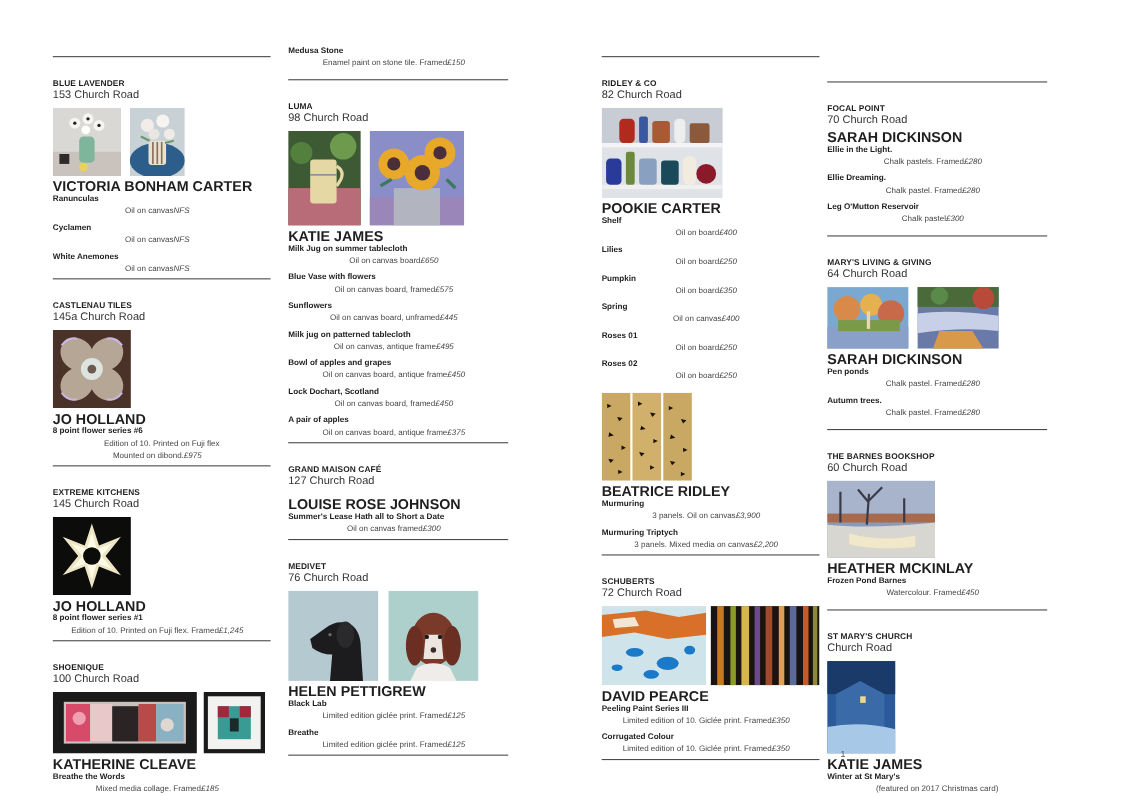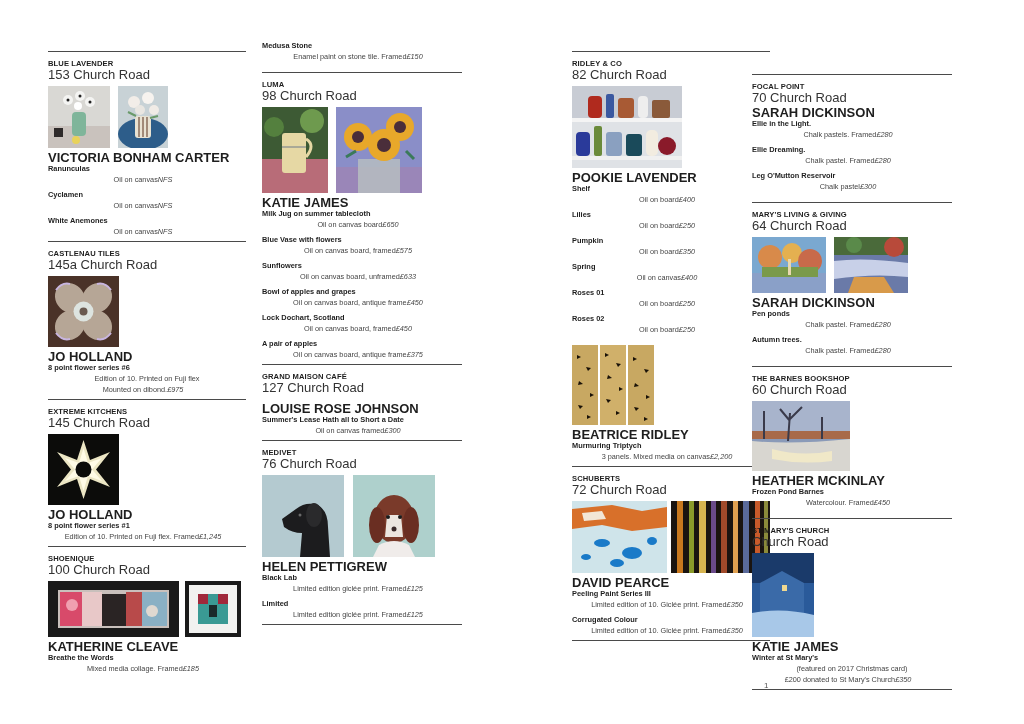"BLUE LAVENDER" .venue { padding-top: 6px -> 18px }
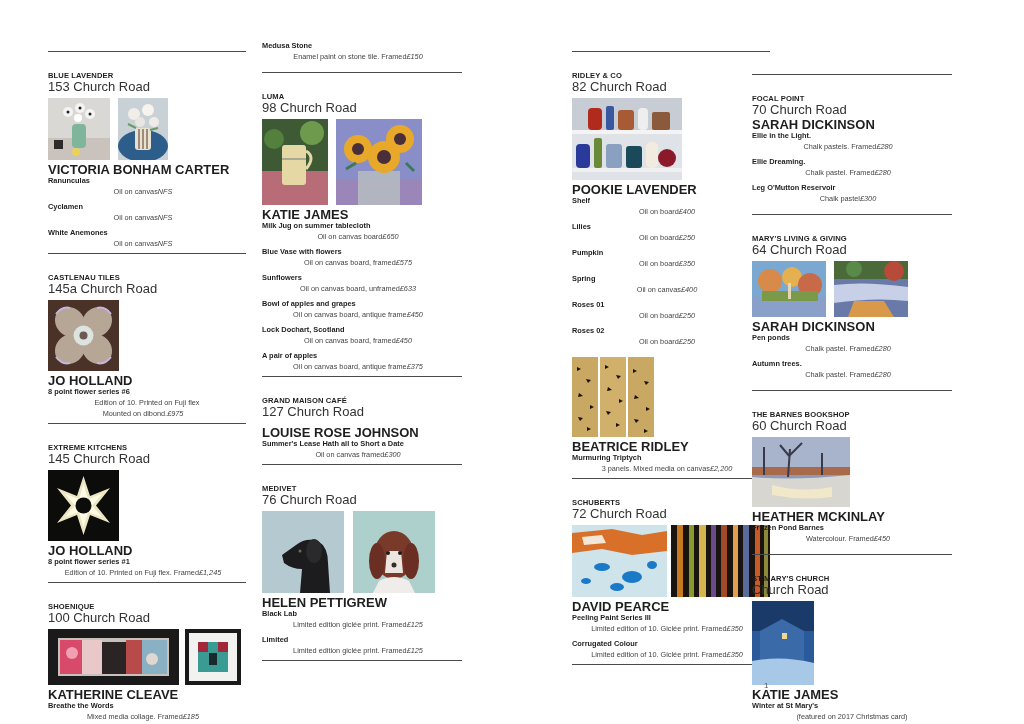"RIDLEY & CO" .c3 { left: 572px -> 547px }
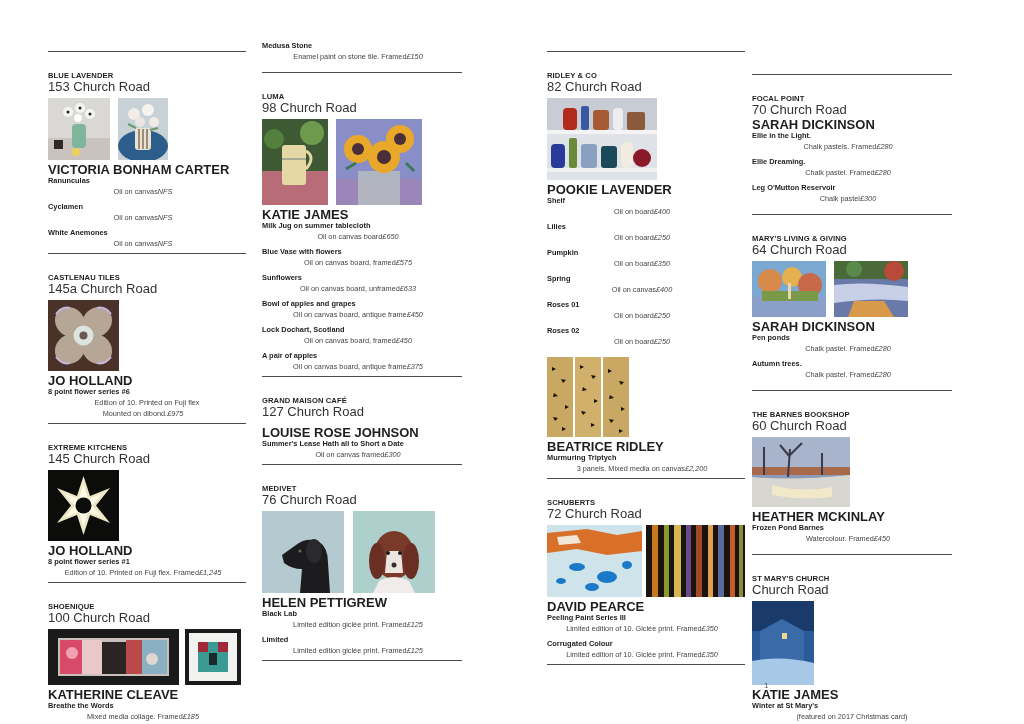"153 Church Road" .vaddr { font-size: 13px -> 10px }
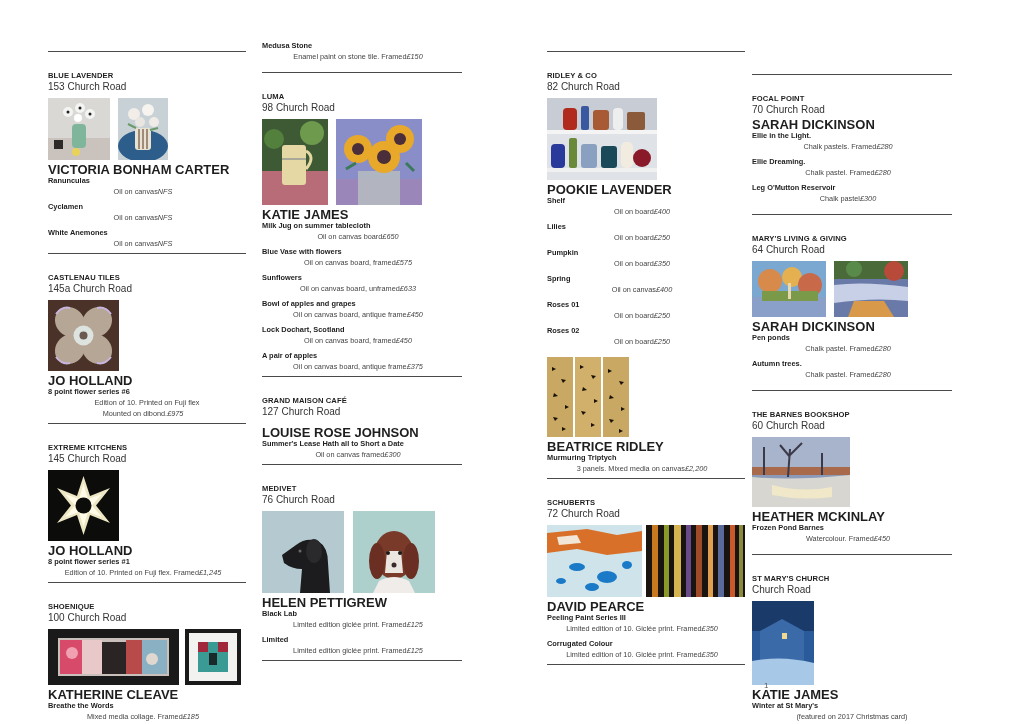"POOKIE LAVENDER" div.artist { text: LAVENDER -> CARTER }
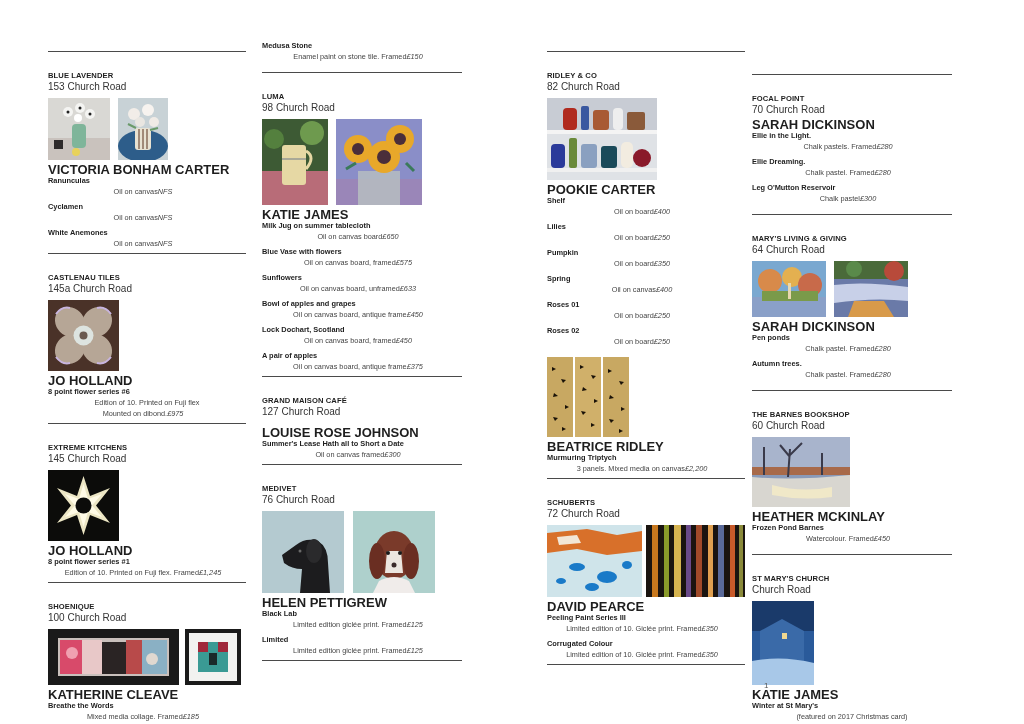"£633" span.price { text: £633 -> £445 }
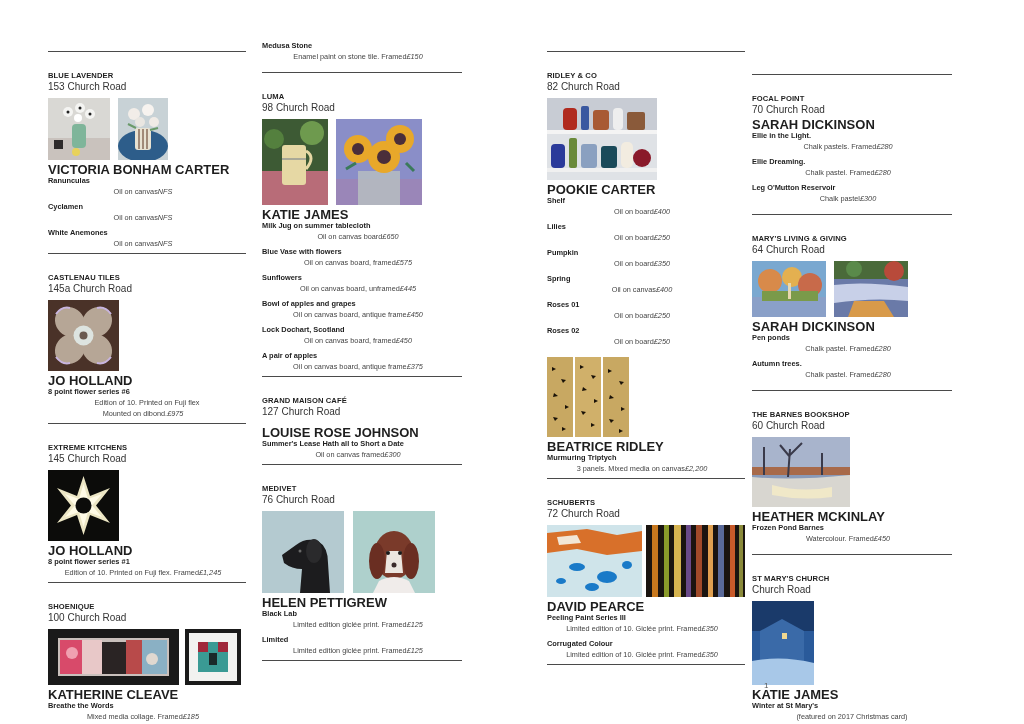"Milk jug on patterned tablecloth" div.work { html: none -> <div> <div>Milk jug on patterned tablecloth</div> <div> <span>Oil on canvas, antique frame</span> <span>£495</span> </div> </div> }
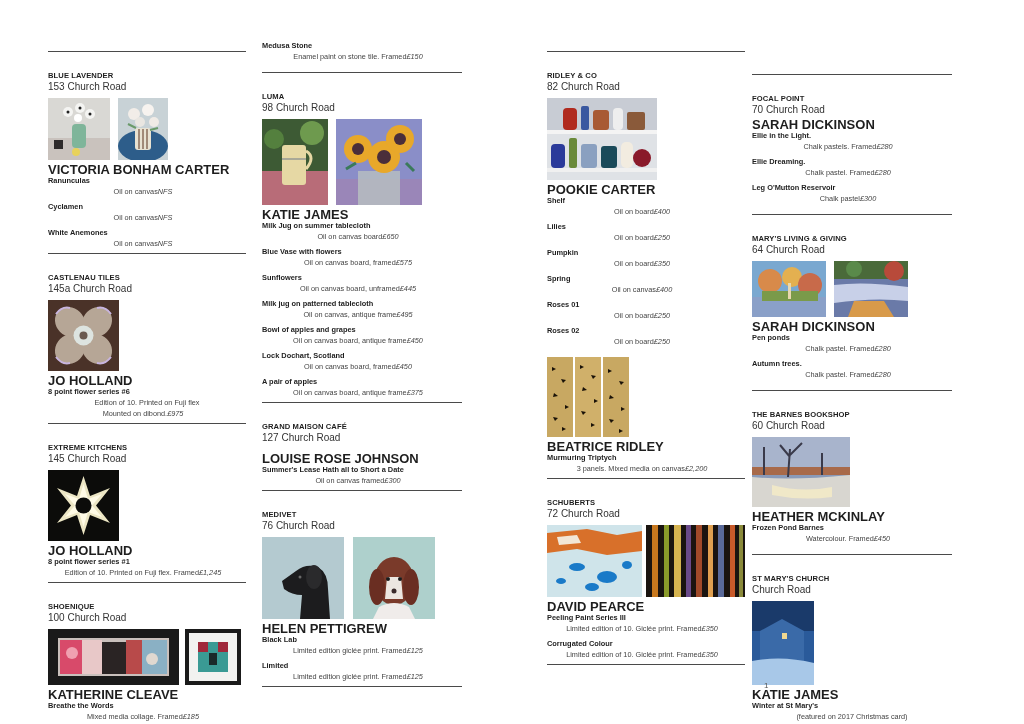"Murmuring" div.work { html: none -> <div> <div>Murmuring</div> <div> <span>3 panels. Oil on canvas</span> <span>£3,900</span> </div> </div> }
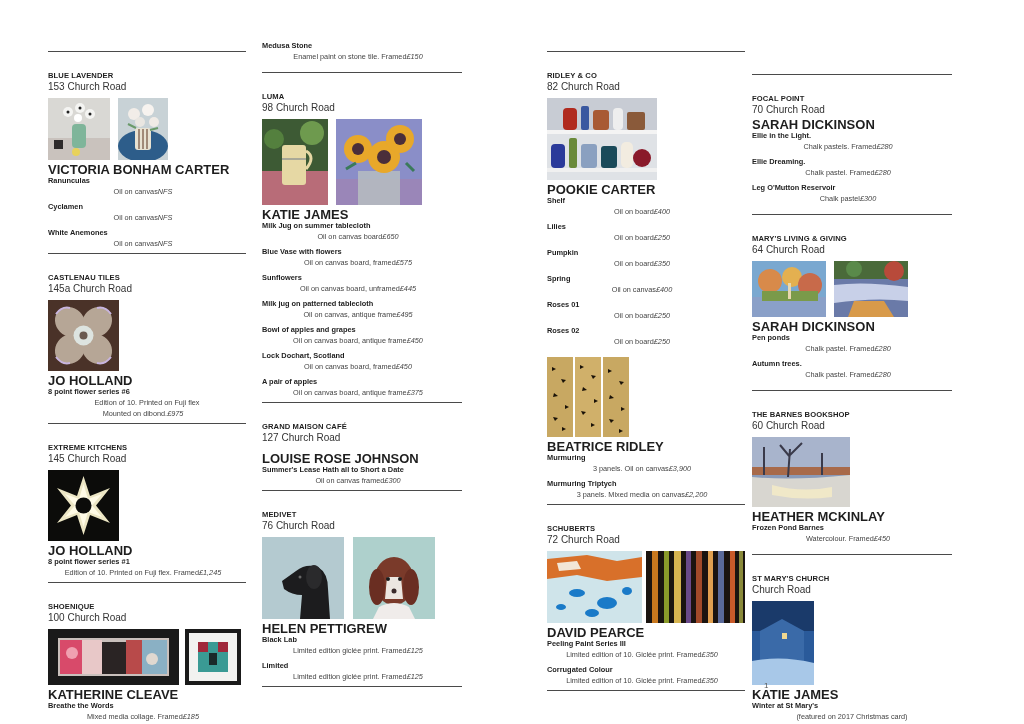"Limited" div.wtitle { text: Limited -> Breathe }
